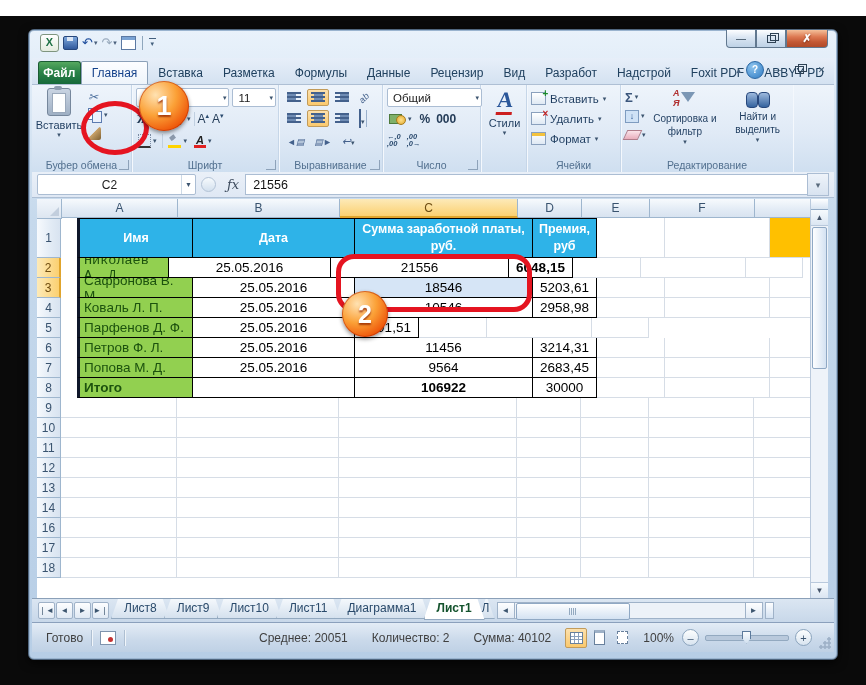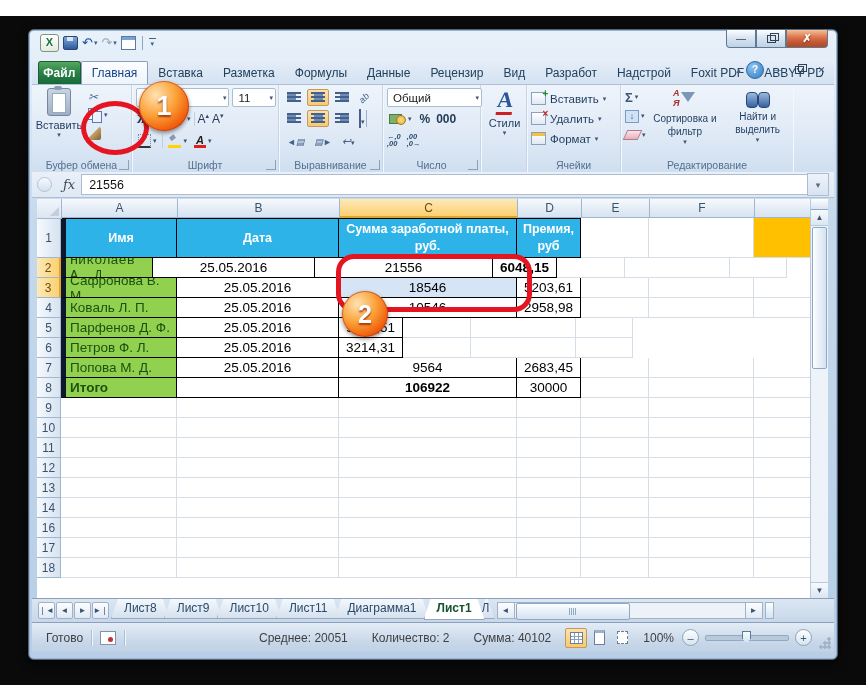"C2" div.namebox { html: none -> <div> <span>C2</span> <span>▼</span> </div> }
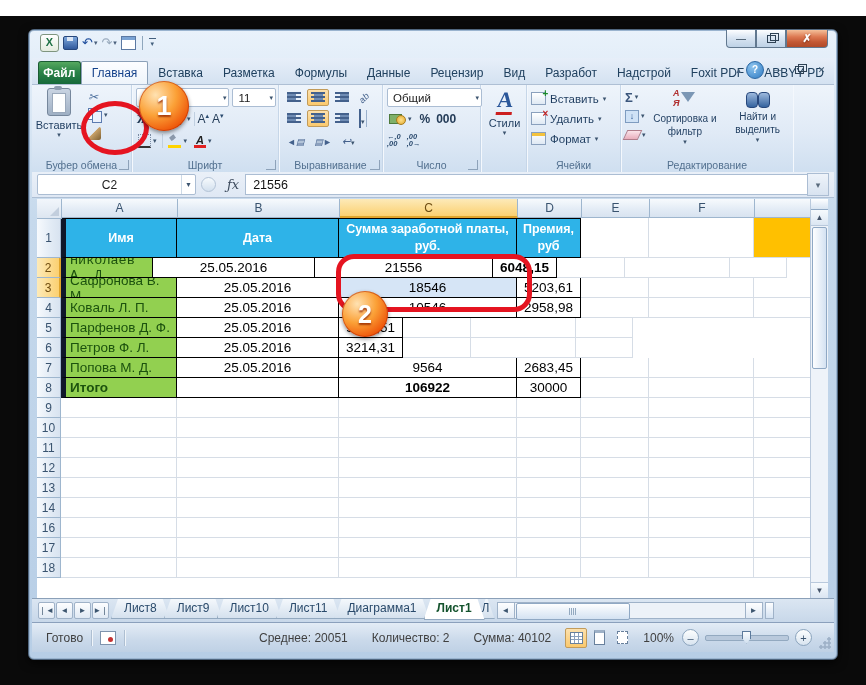"Имя" .cell.first { border-left: 5px solid #0f172a -> 3px solid #0f172a; margin-left: none -> 16px }
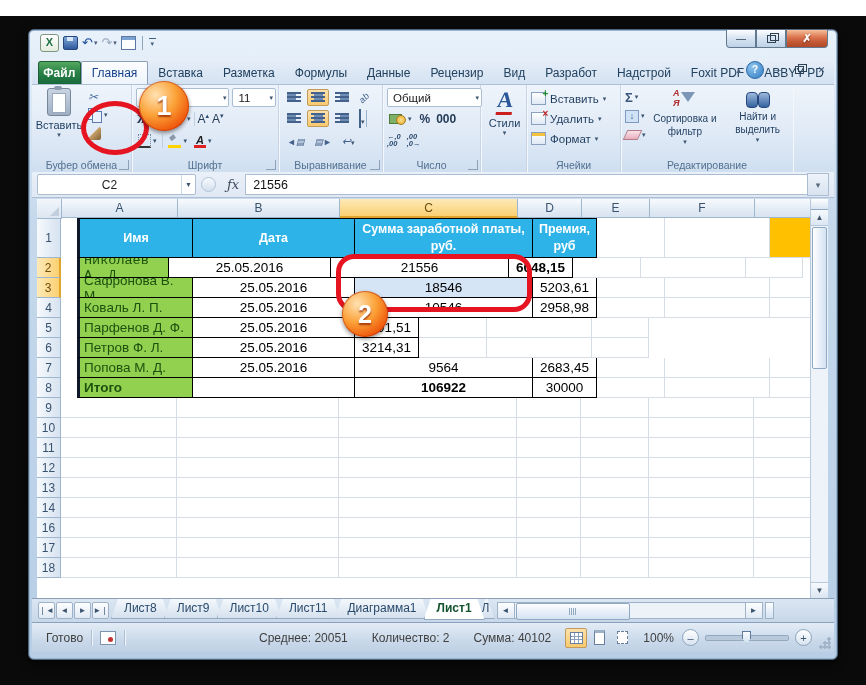"11456" div.cell { html: none -> <div>11456</div> }
